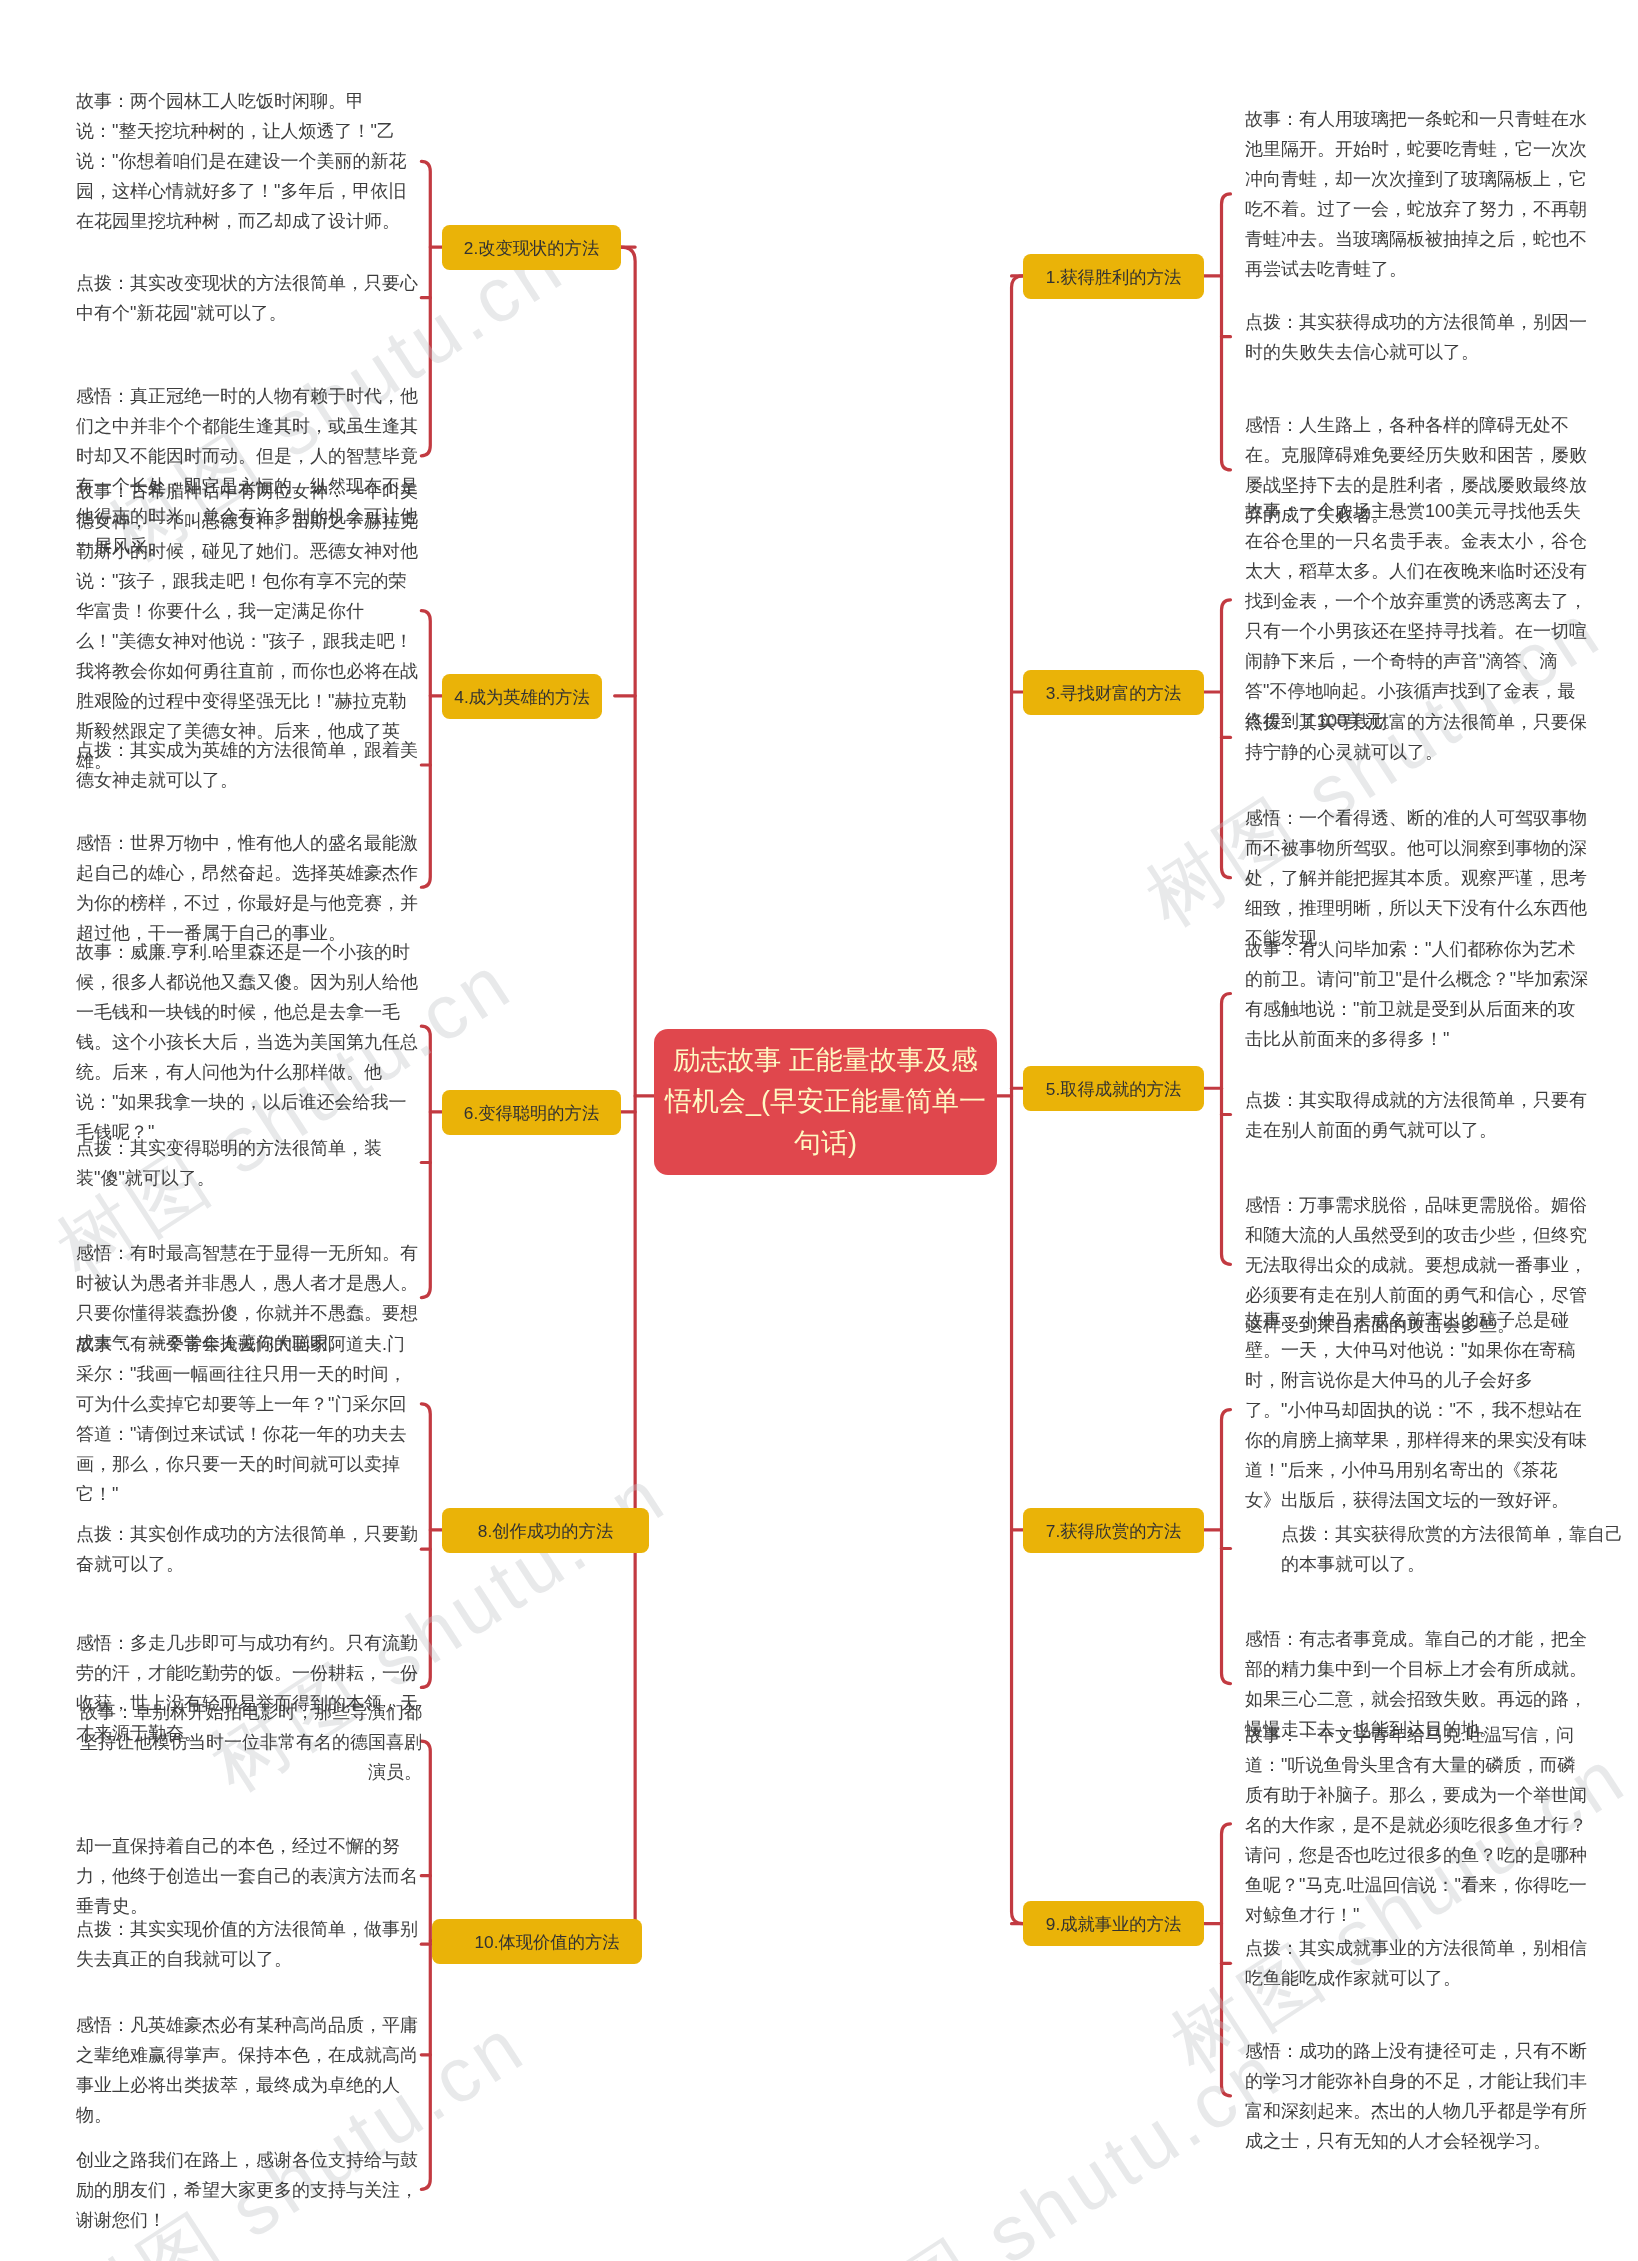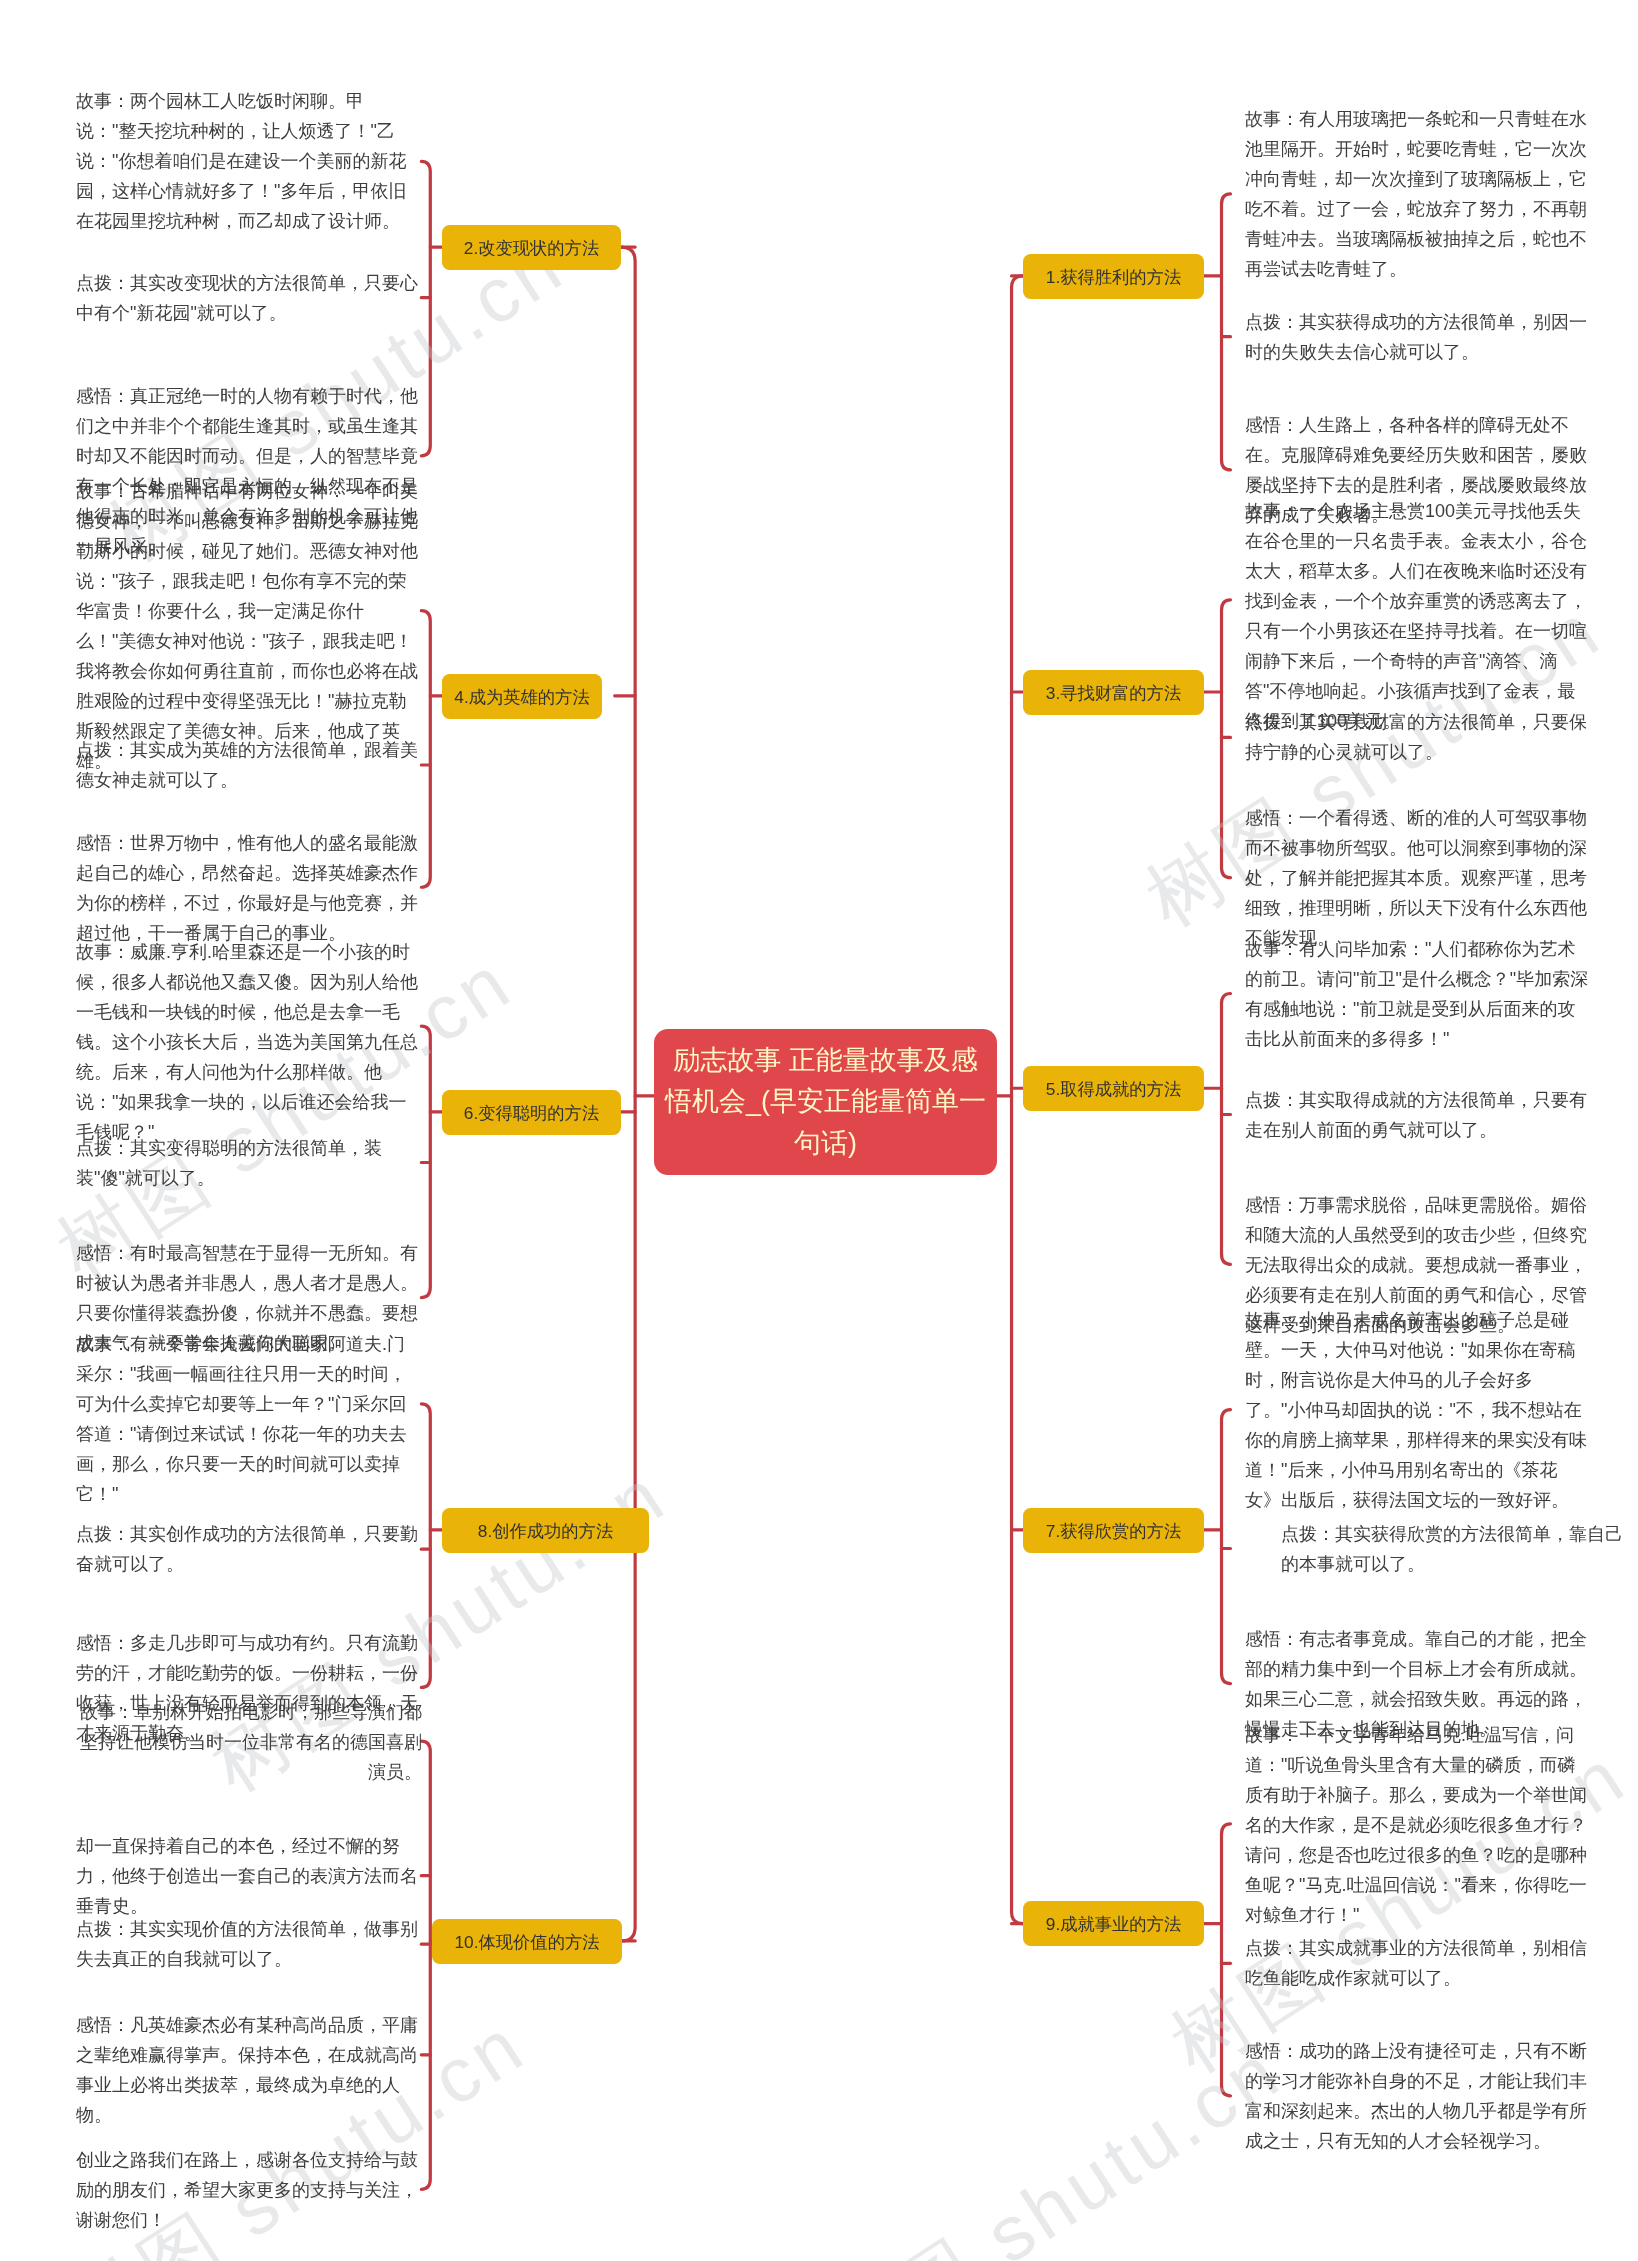"10.体现价值的方法" div.topic-node { padding-left: none -> 20px }
